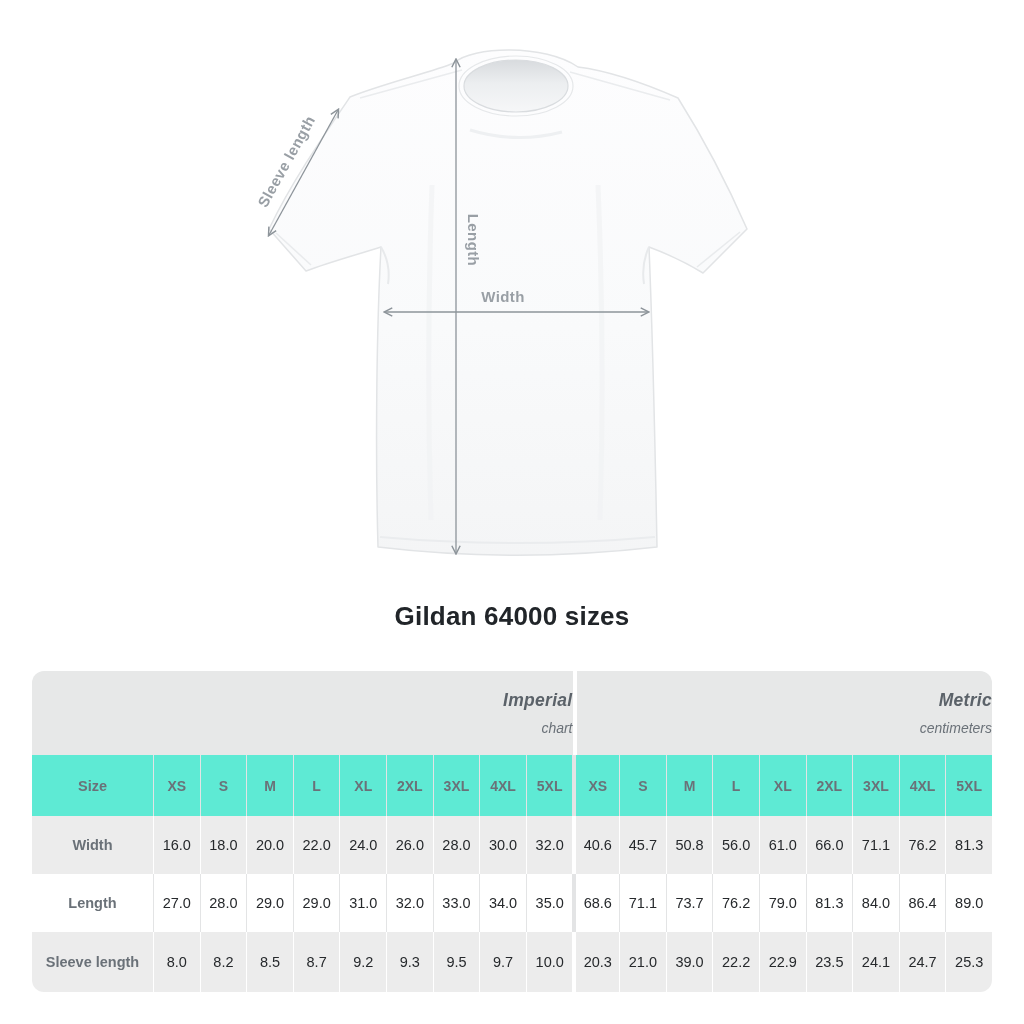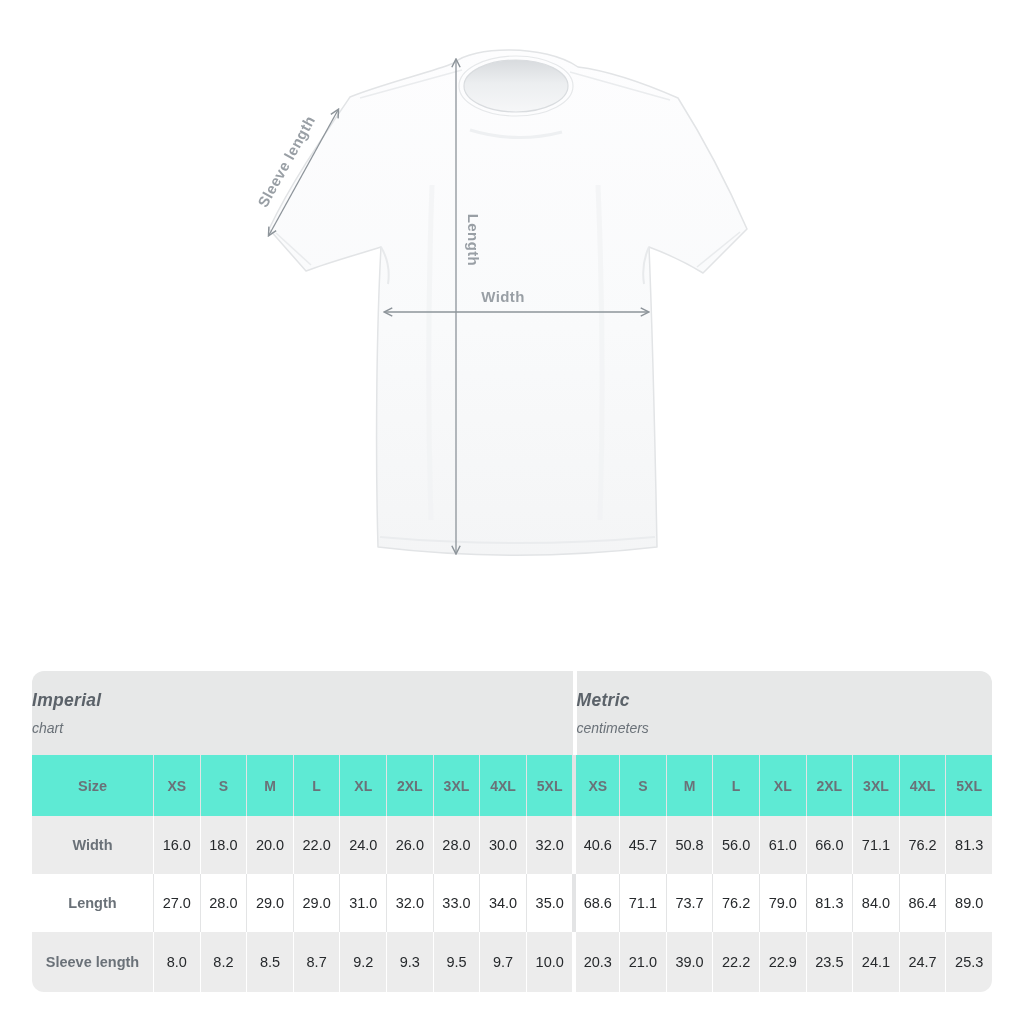"Gildan 64000 sizes" div.chart-title { html: none -> <div>Gildan 64000 sizes</div> }
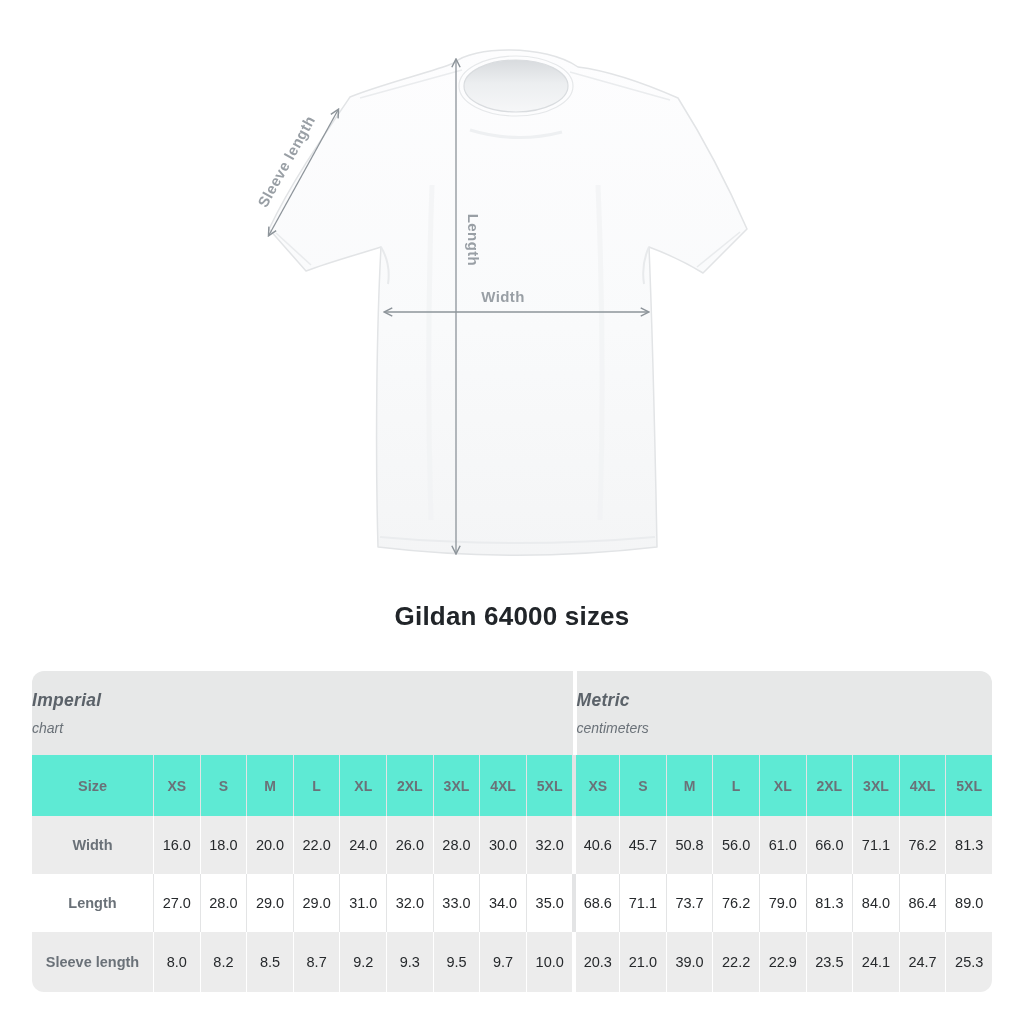"Imperial" .band-cell { align-items: flex-start -> flex-end }
